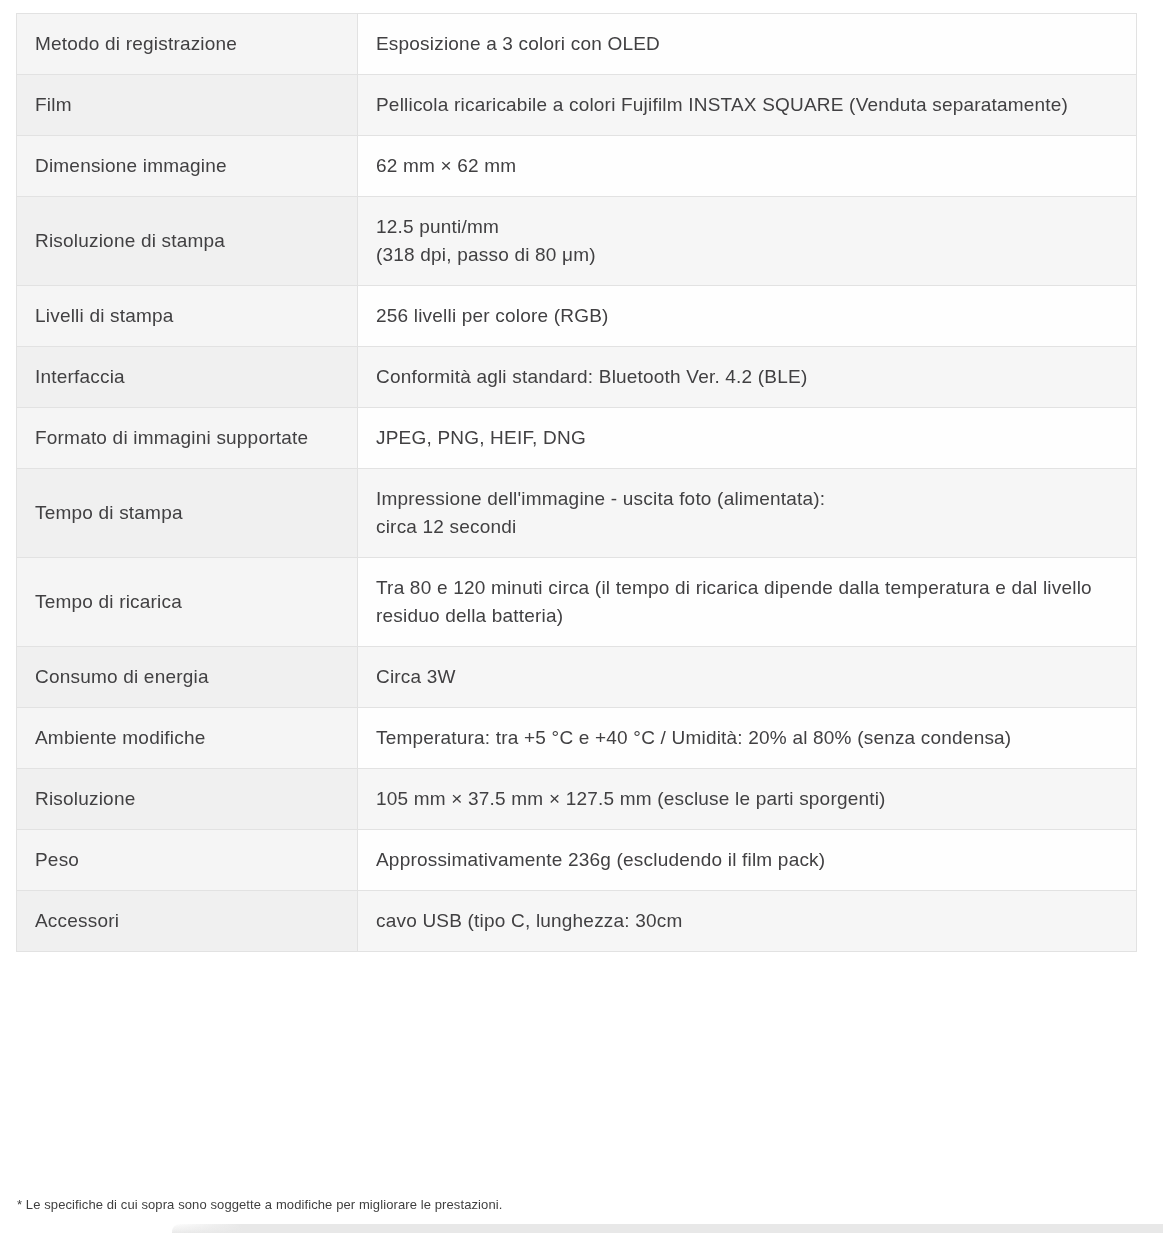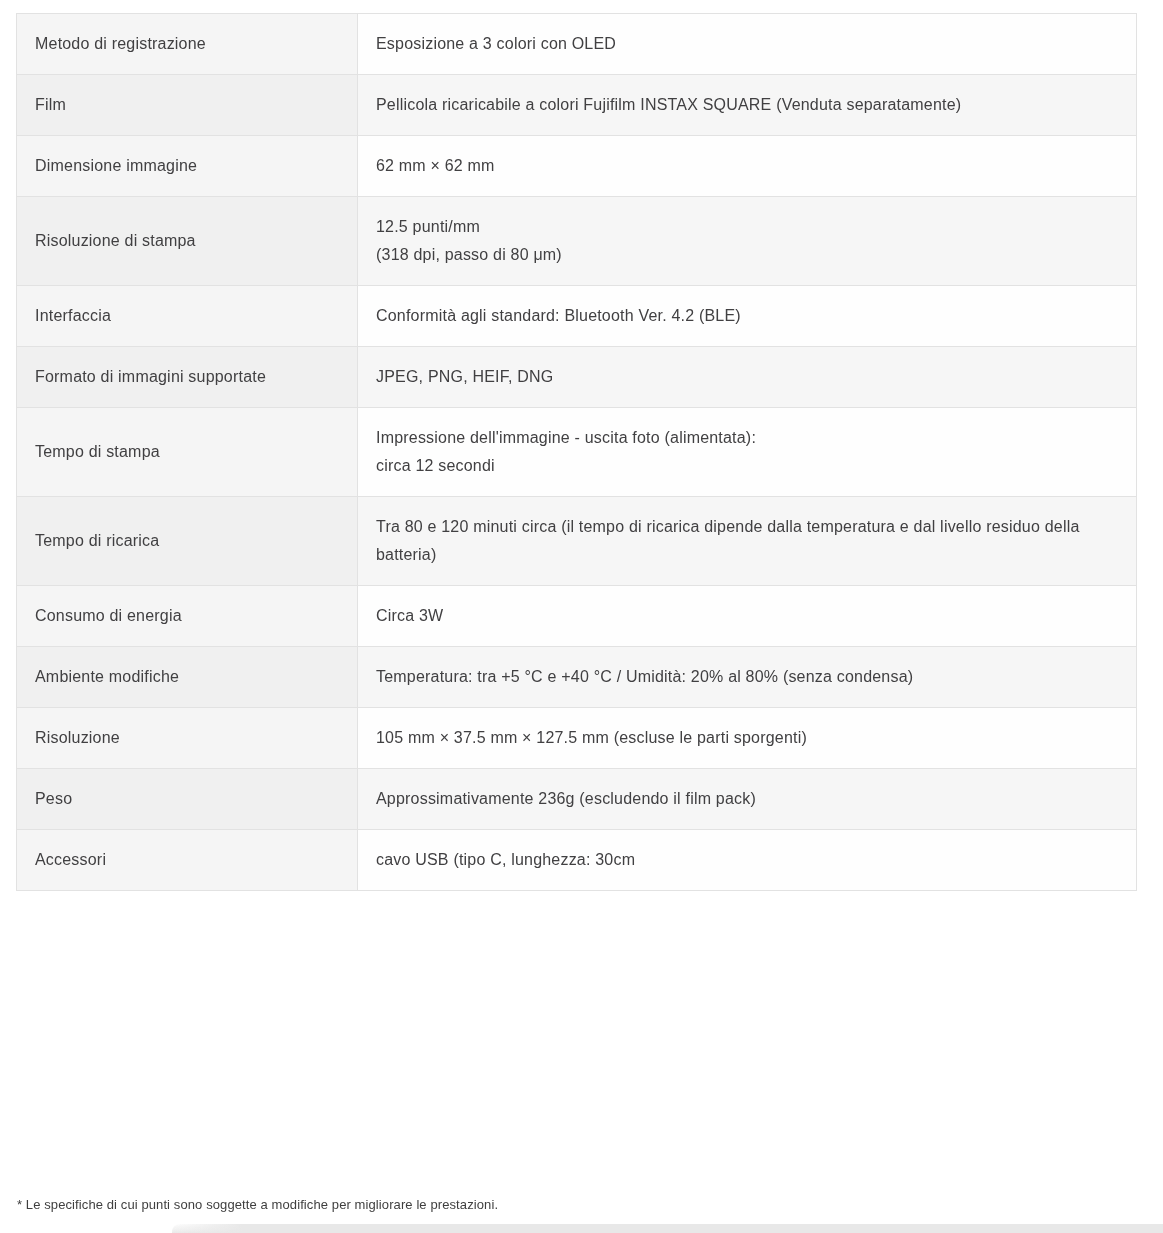"Metodo di registrazione" .spec-table { font-size: 16px -> 19px }
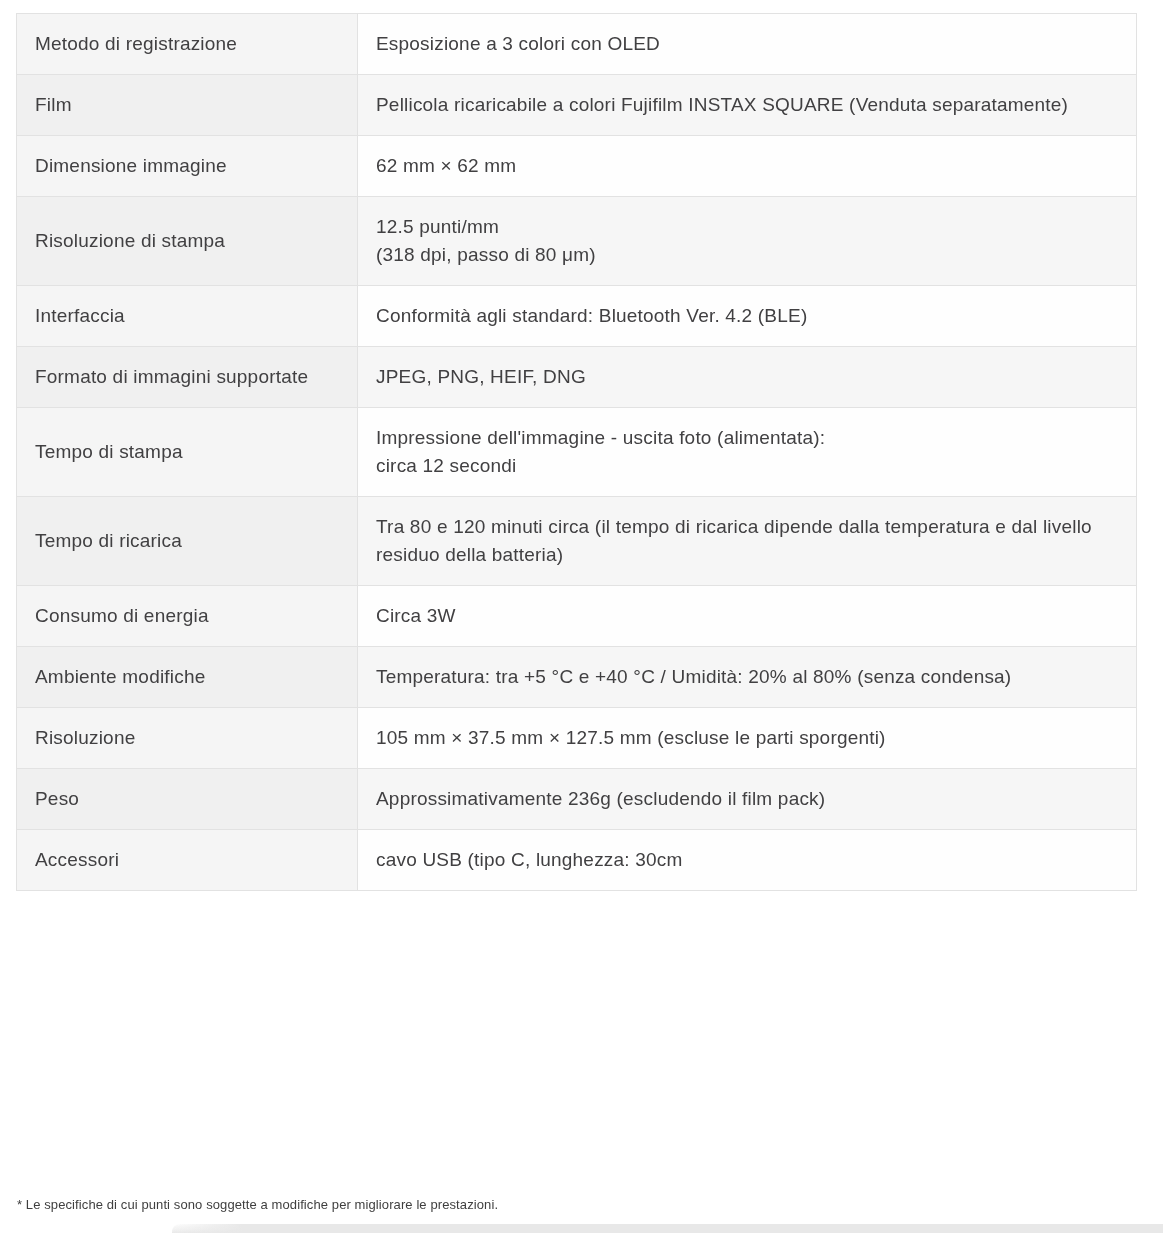"Livelli di stampa" div.spec-row { html: none -> <div> <div>Livelli di stampa</div> <div> <div>256 livelli per colore (RGB)</div> </div> </div> }
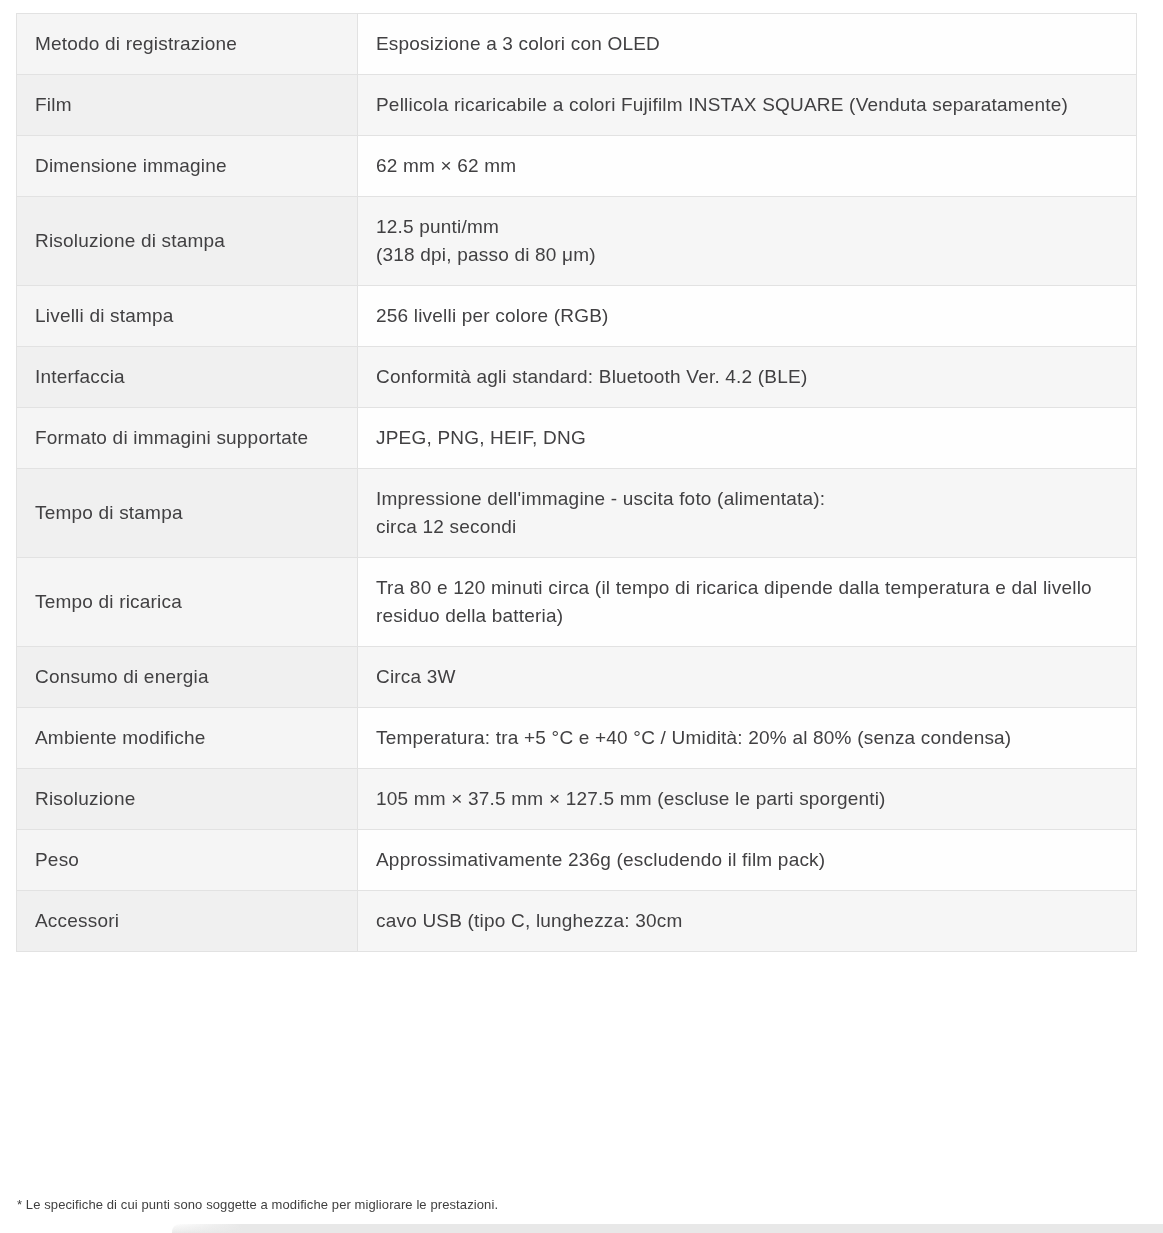"* Le specifiche di cui" div.footnote { text: punti -> sopra }
